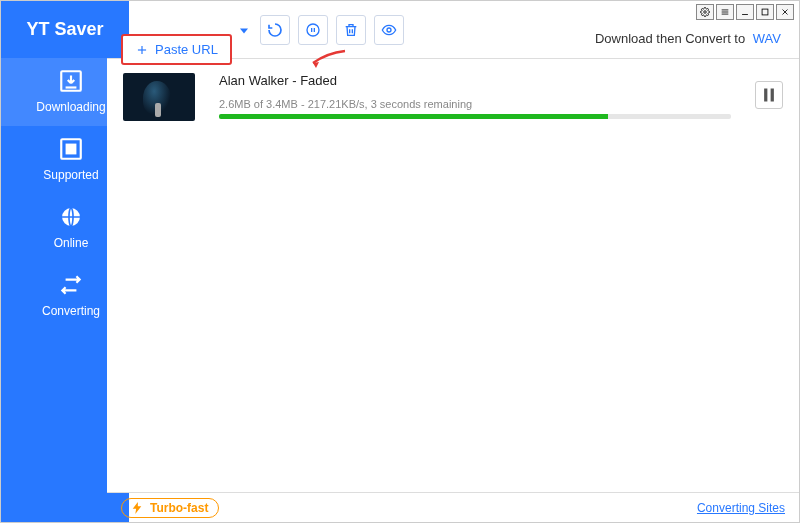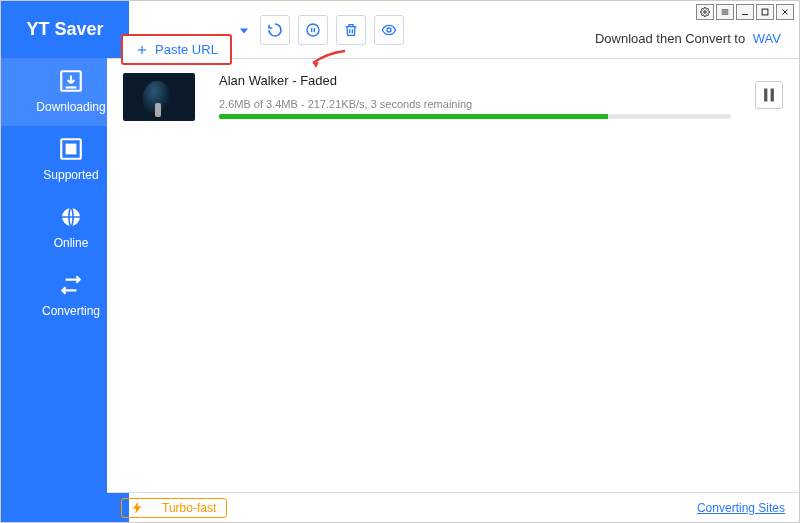"Turbo-fast" .turbo { border-radius: 3px -> 10px; font-weight: none -> bold; gap: 20px -> 8px }
